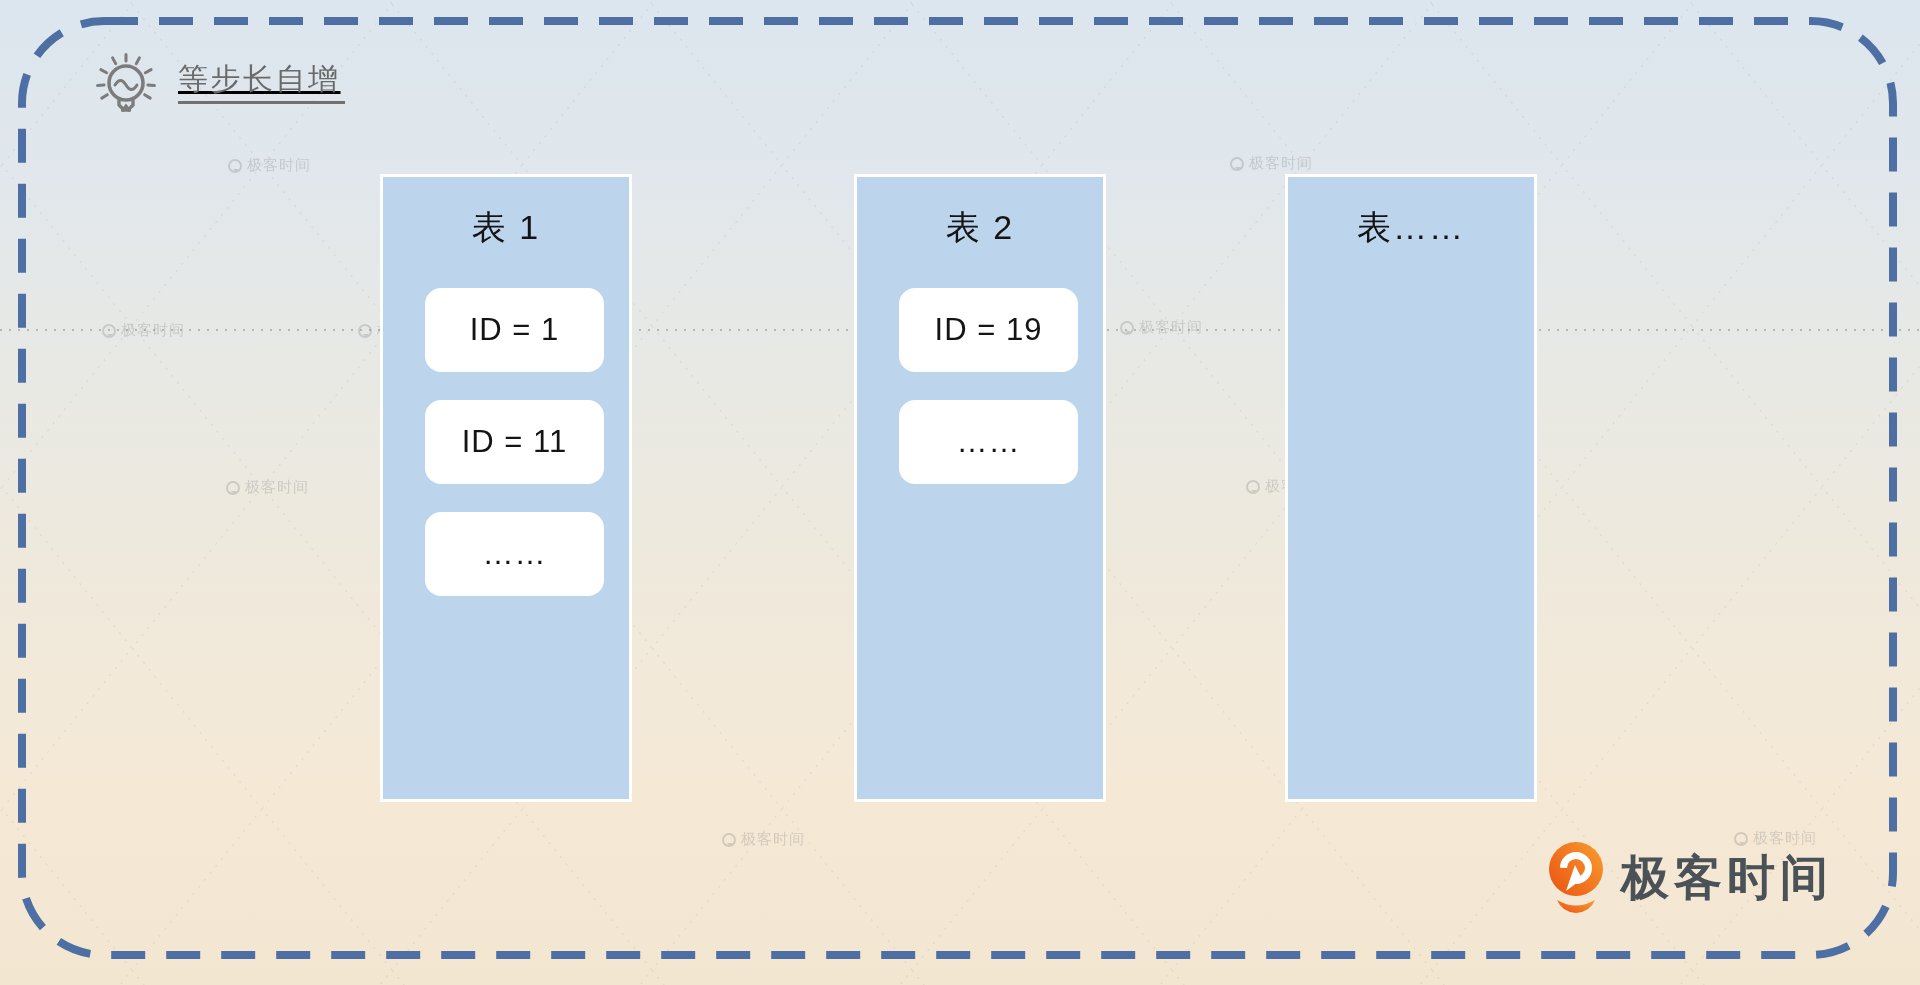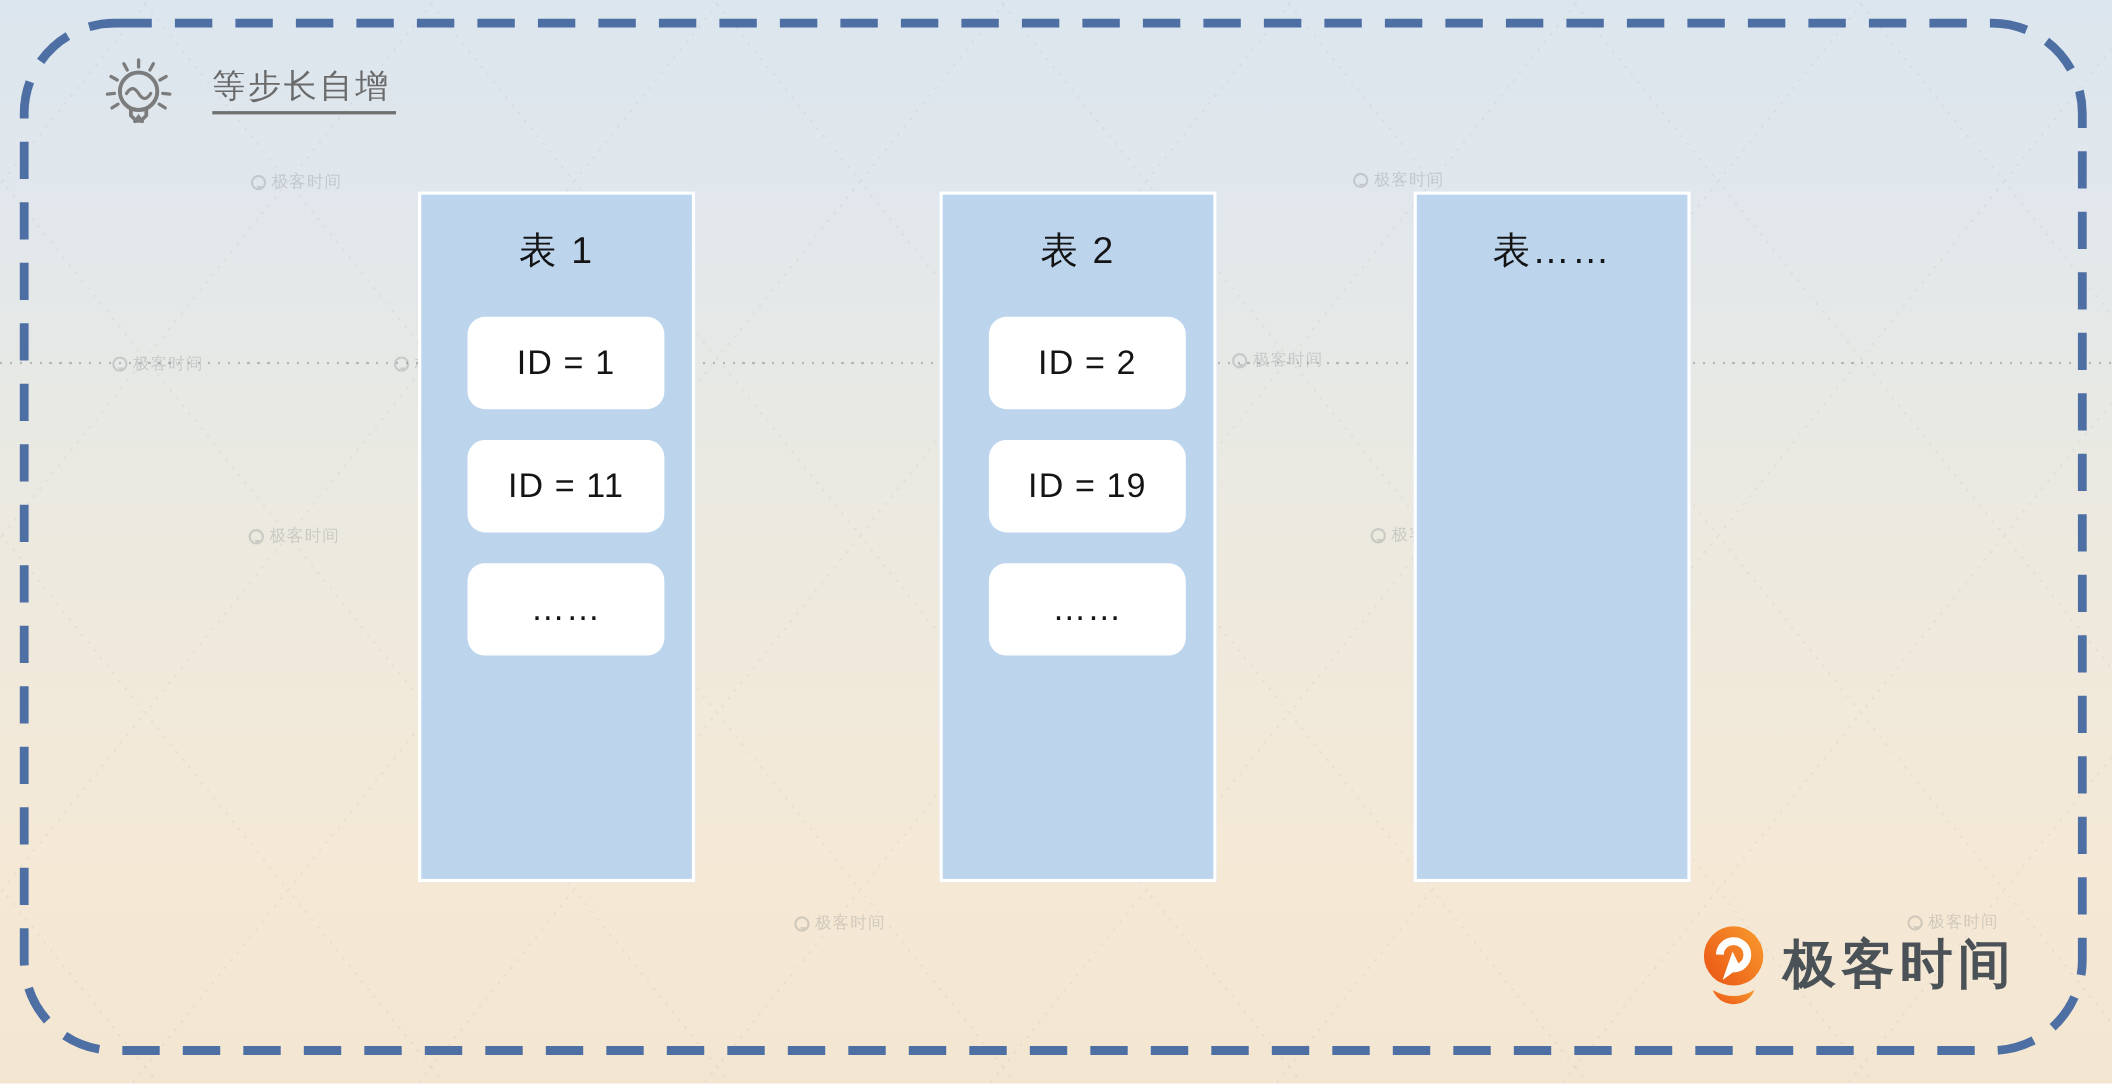"等步长自增" .title-block { gap: 27px -> 12px; text-decoration: none -> underline }
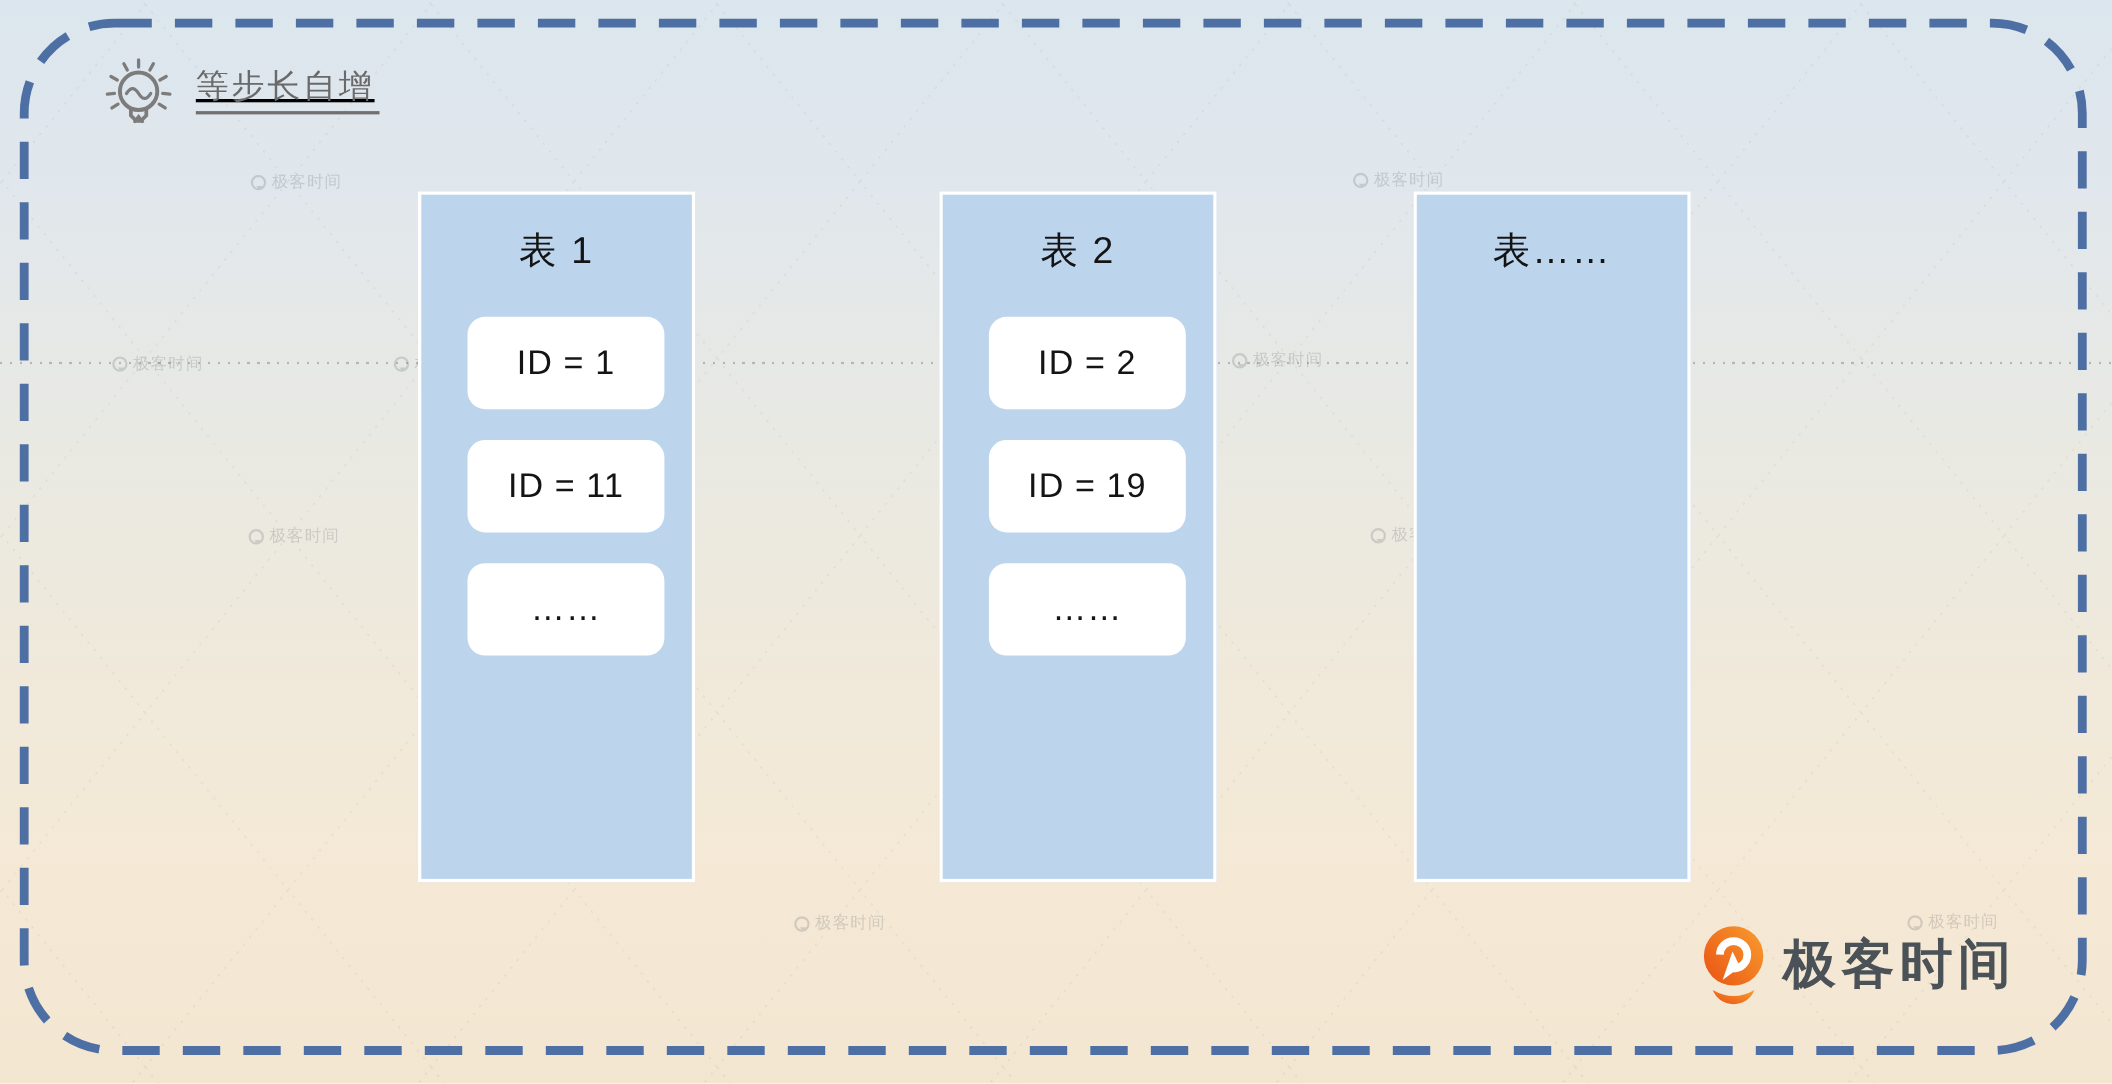"ID = 2" div.card { html: <div>ID = 2</div> -> none }
